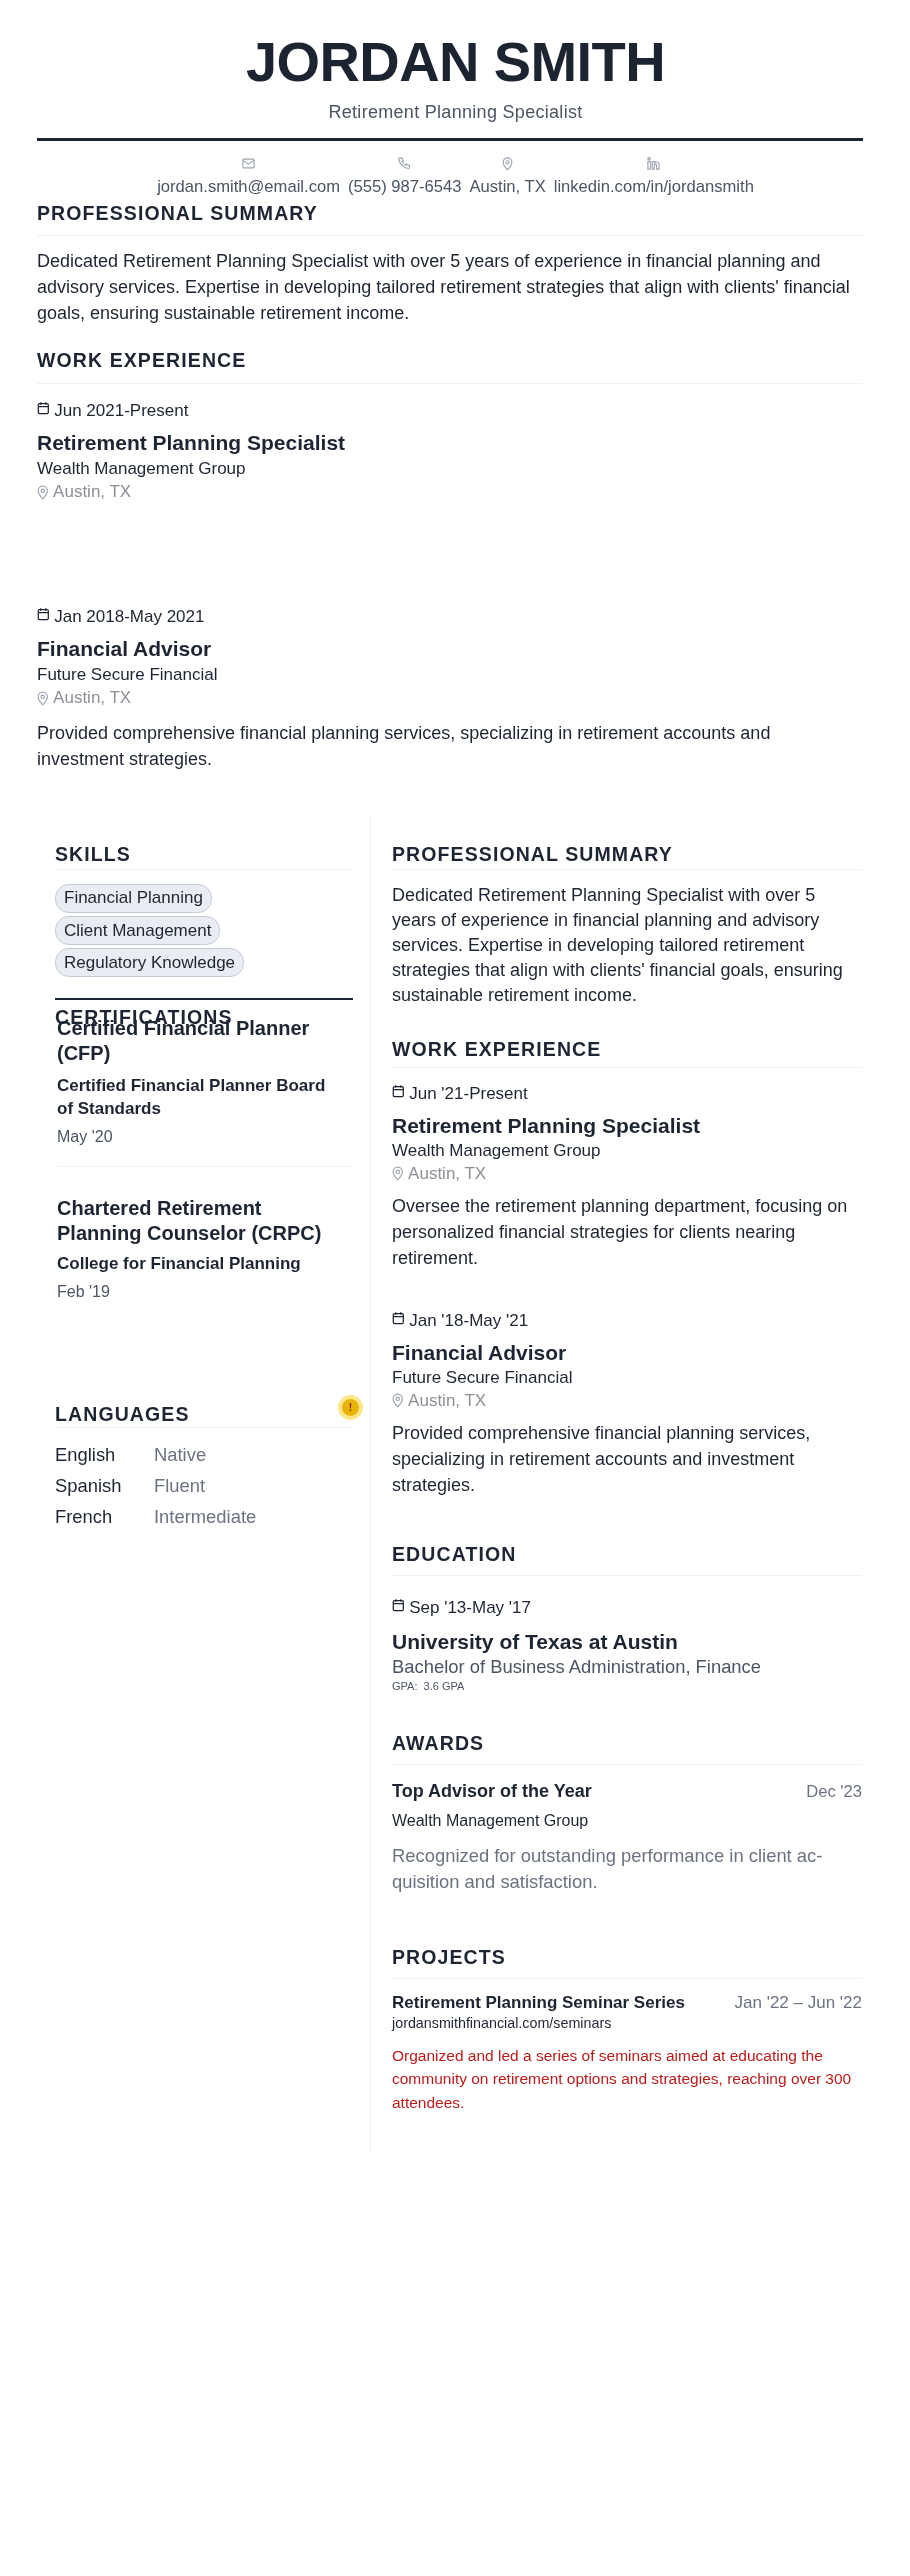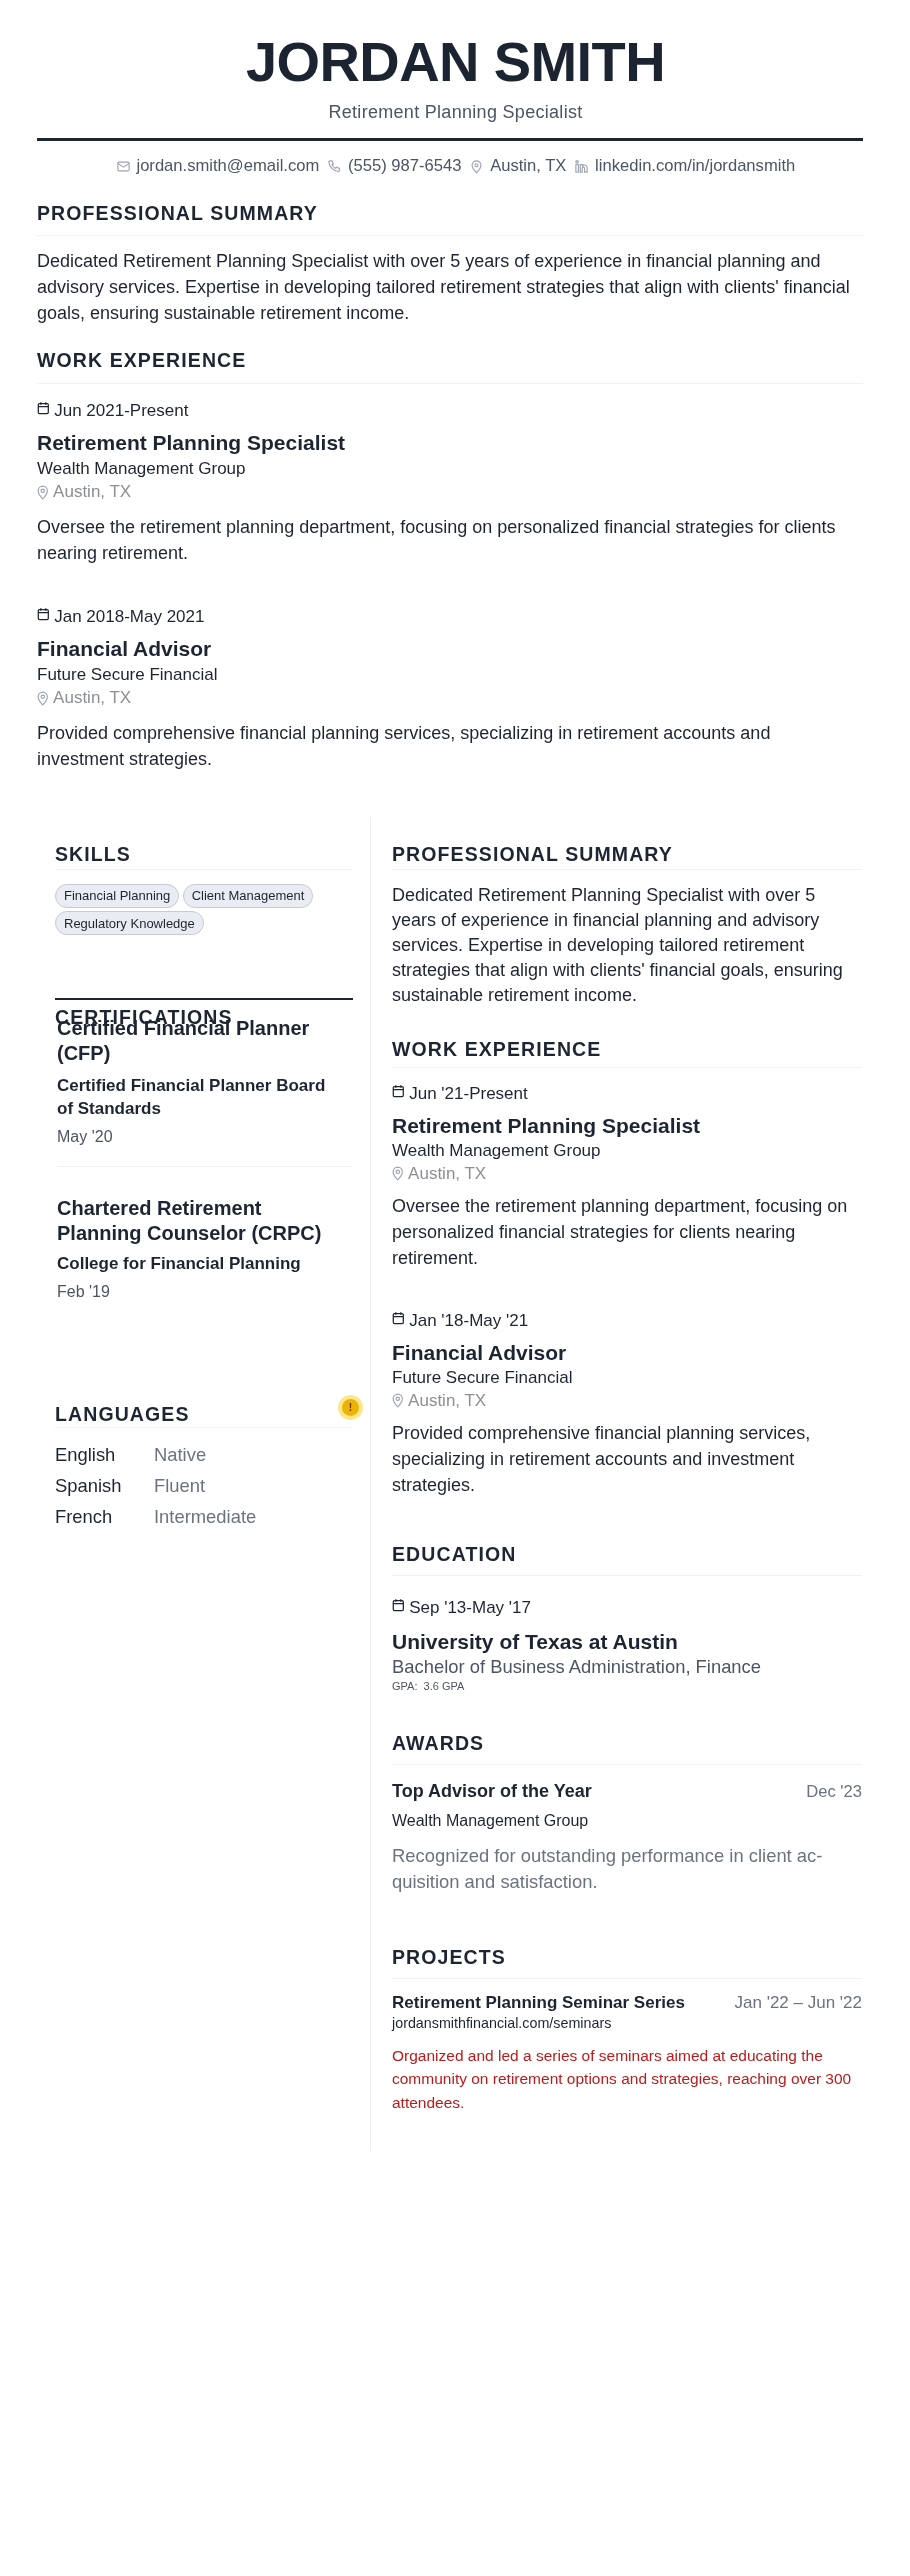"jordan.smith@email.com" .contact .item { flex-direction: none -> column }
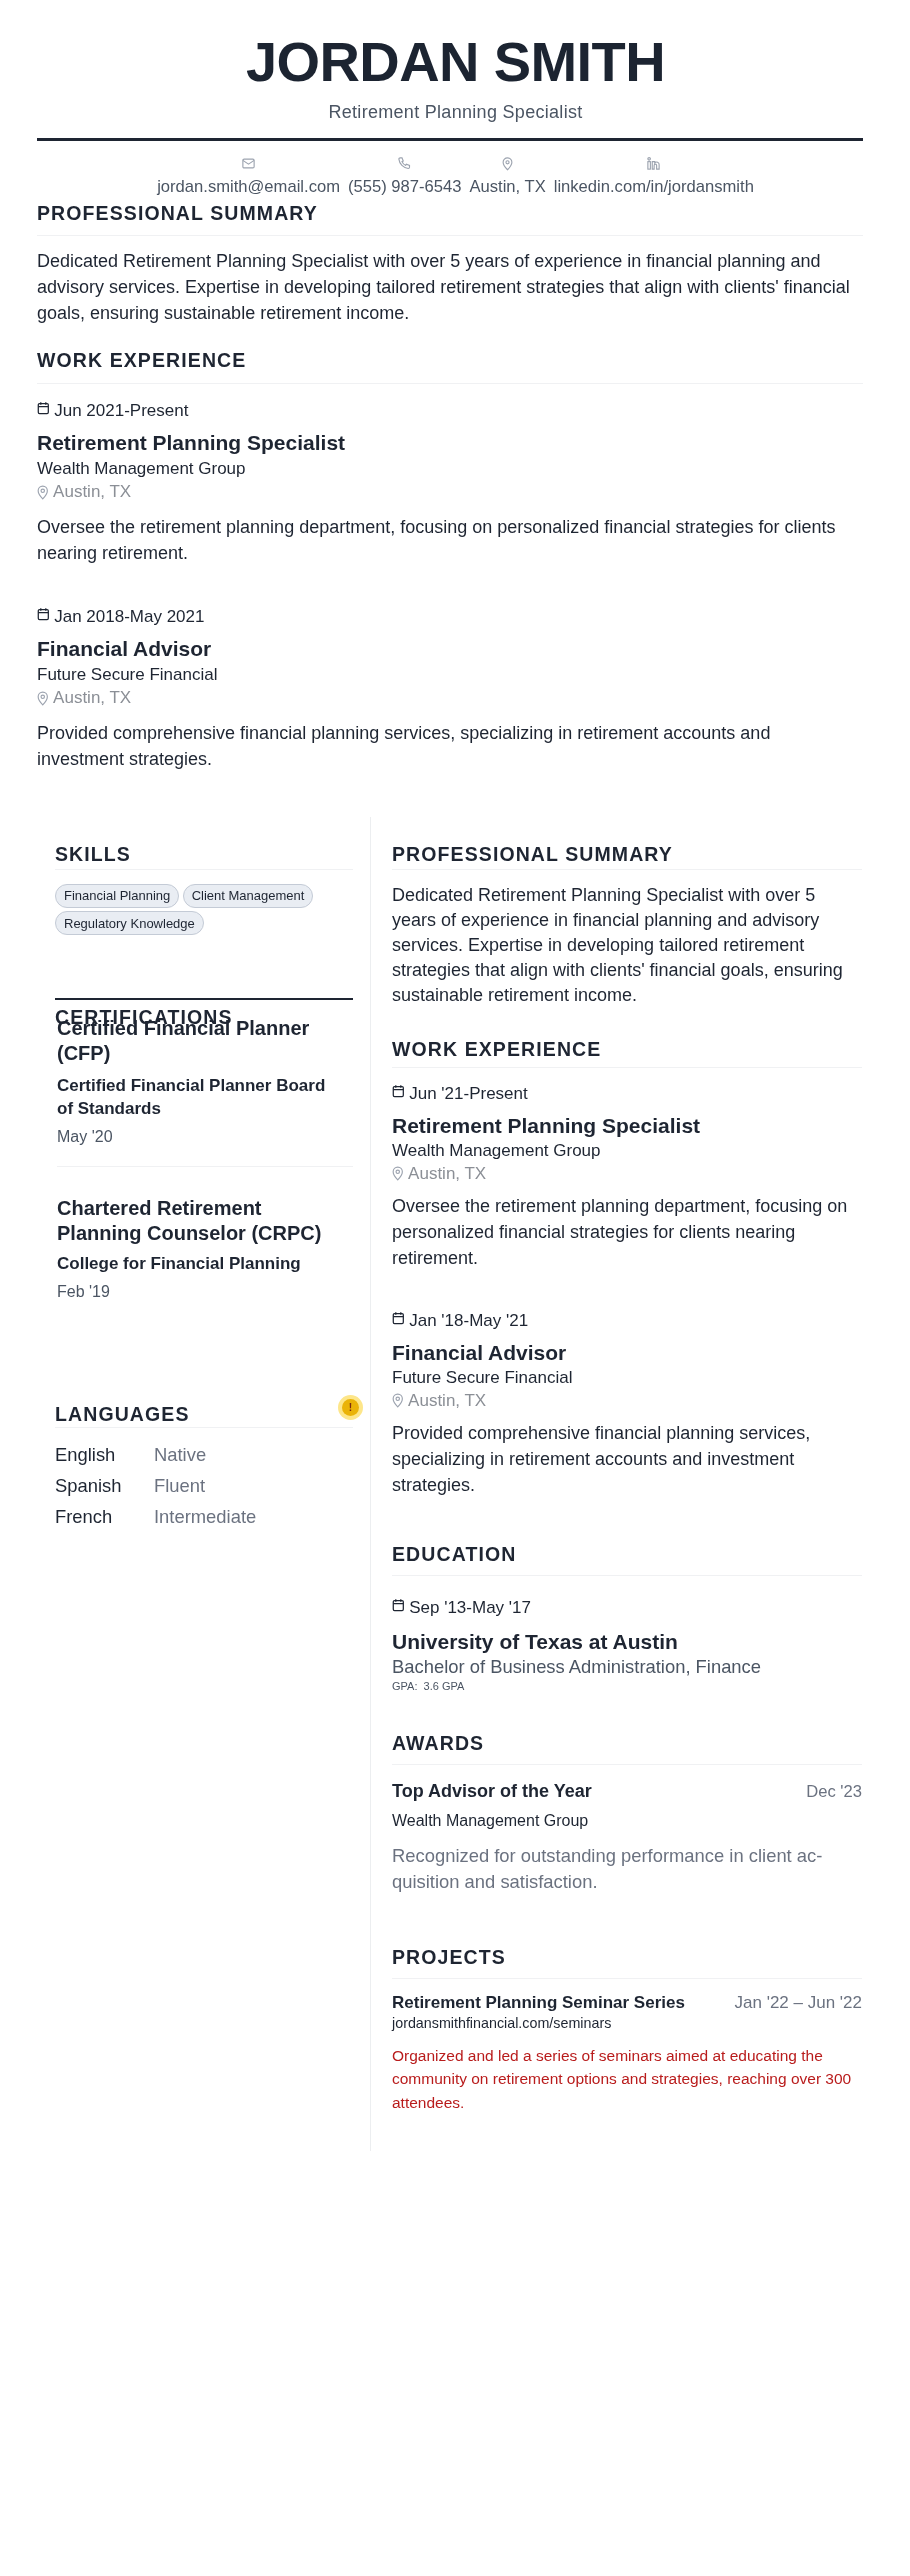"Oversee the retirement planning department, focusing on" div.body-text { html: <div>Oversee the retirement planning department, focusing on personalized financial strategies for clients nearing retirement.</div> -> none }
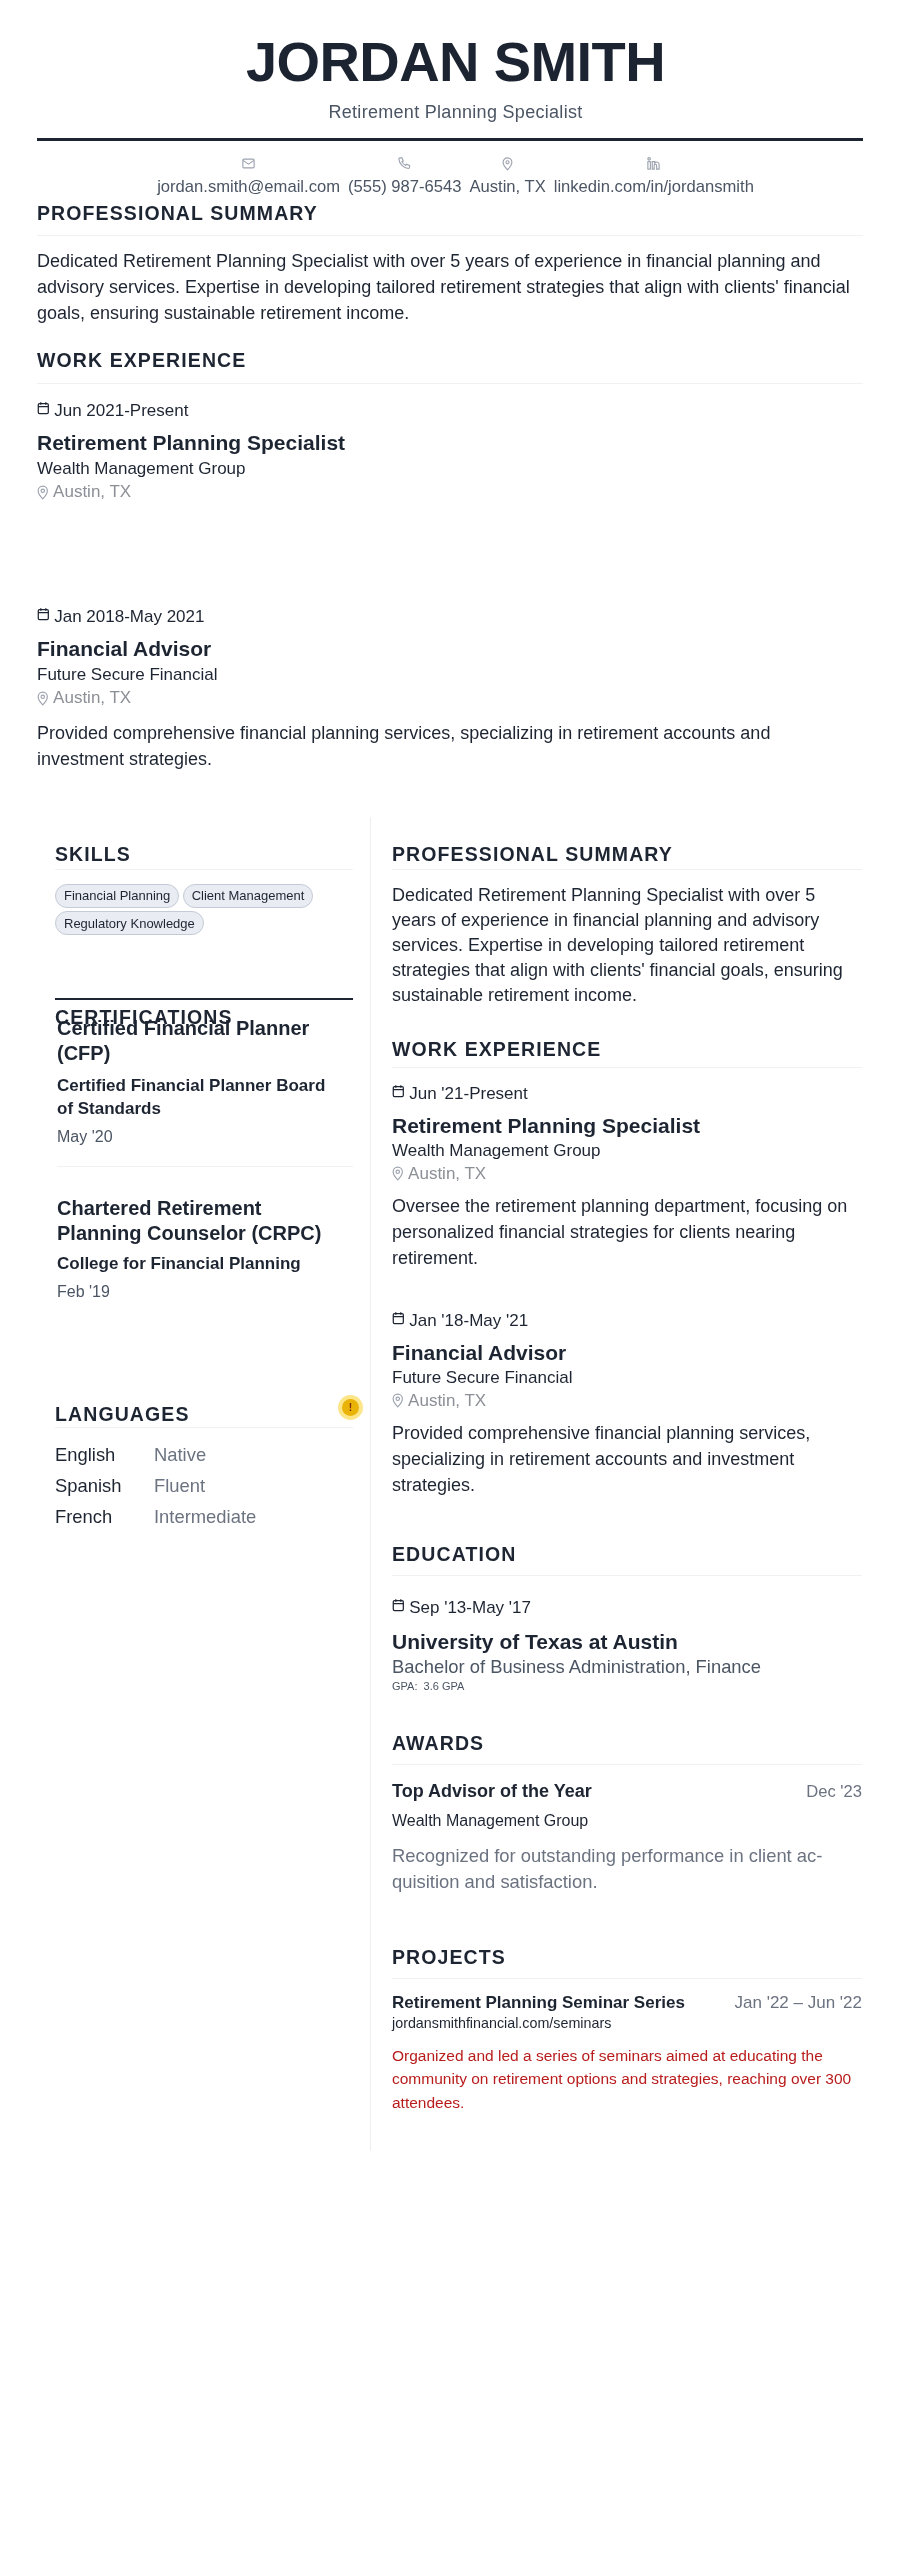"Financial Planning" .chip { font-size: 13px -> 17px }
